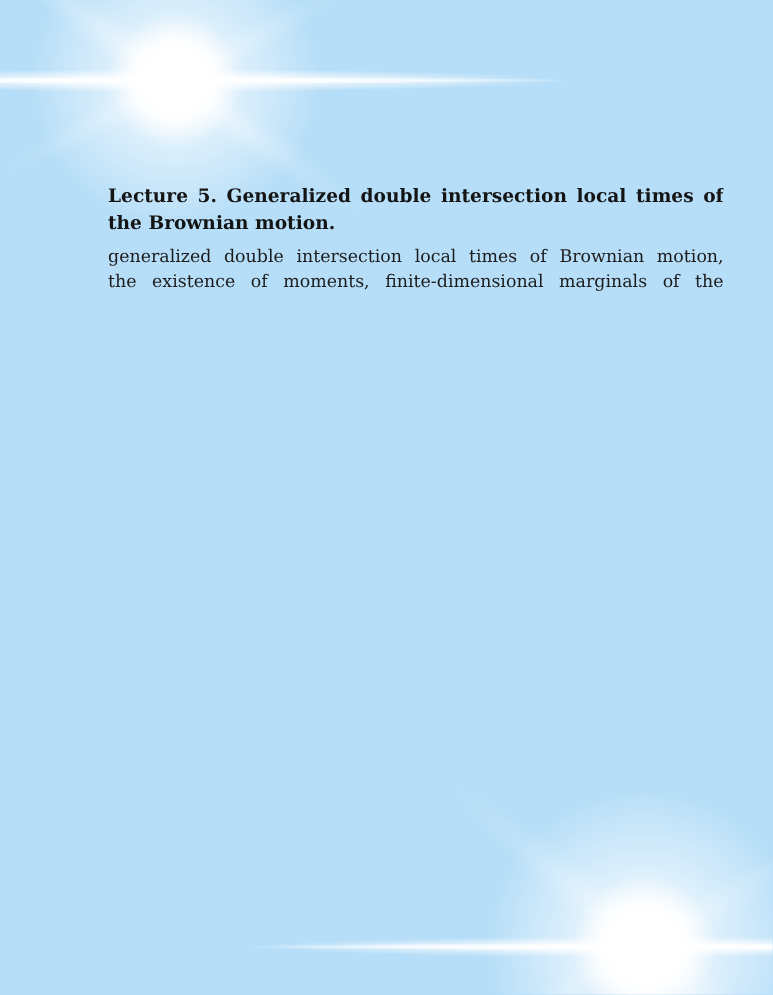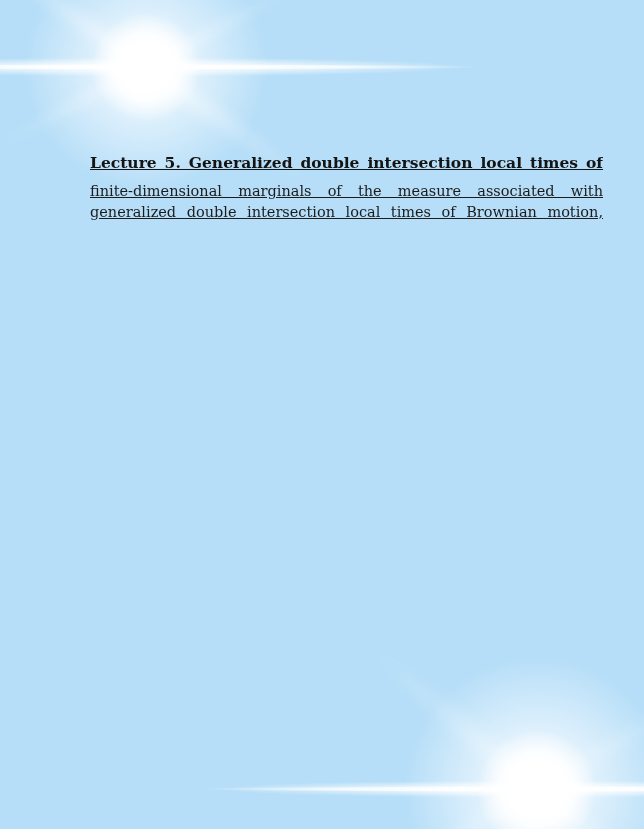"Lecture 5. Generalized double" * { text-decoration: underline -> none }
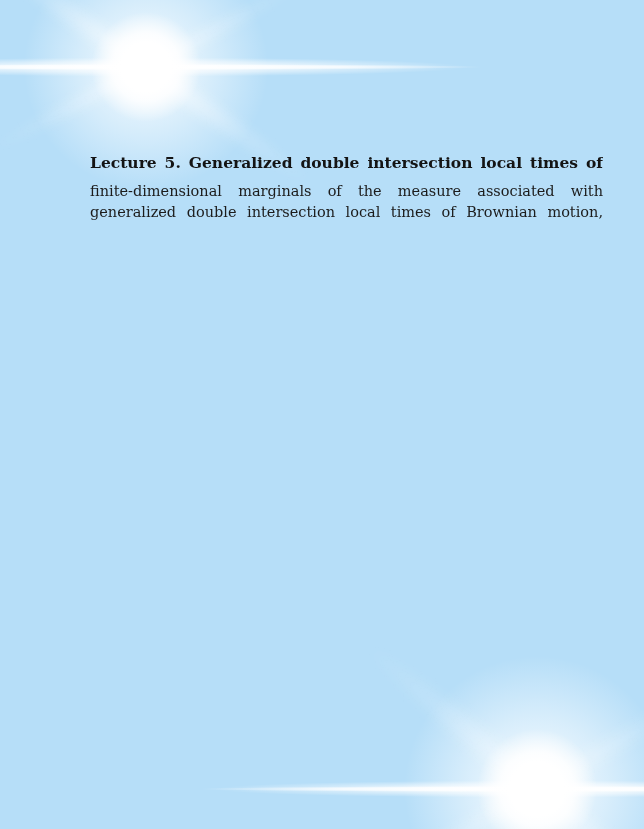"the Brownian motion." div.h-line { html: none -> <div>the Brownian motion.</div> }
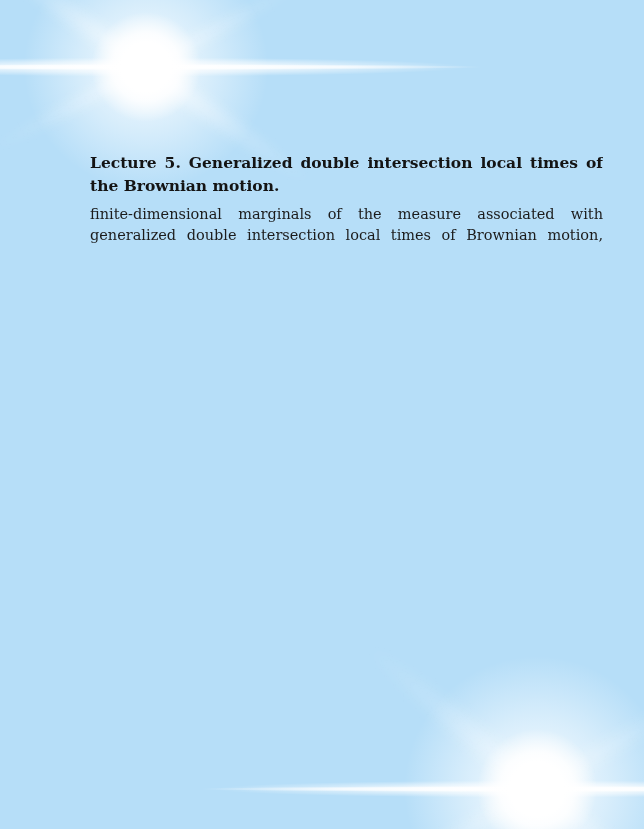"finite-dimensional marginals of the" div.b-line { html: <div>finite-dimensional marginals of the measure associated with</div> -> none }
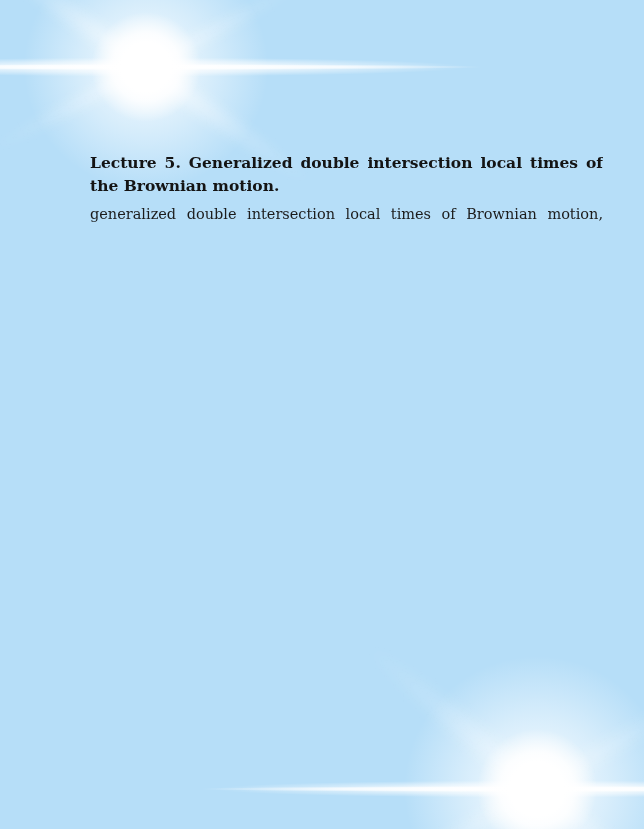"the existence of moments," div.b-line { html: none -> <div>the existence of moments, finite-dimensional marginals of the</div> }
